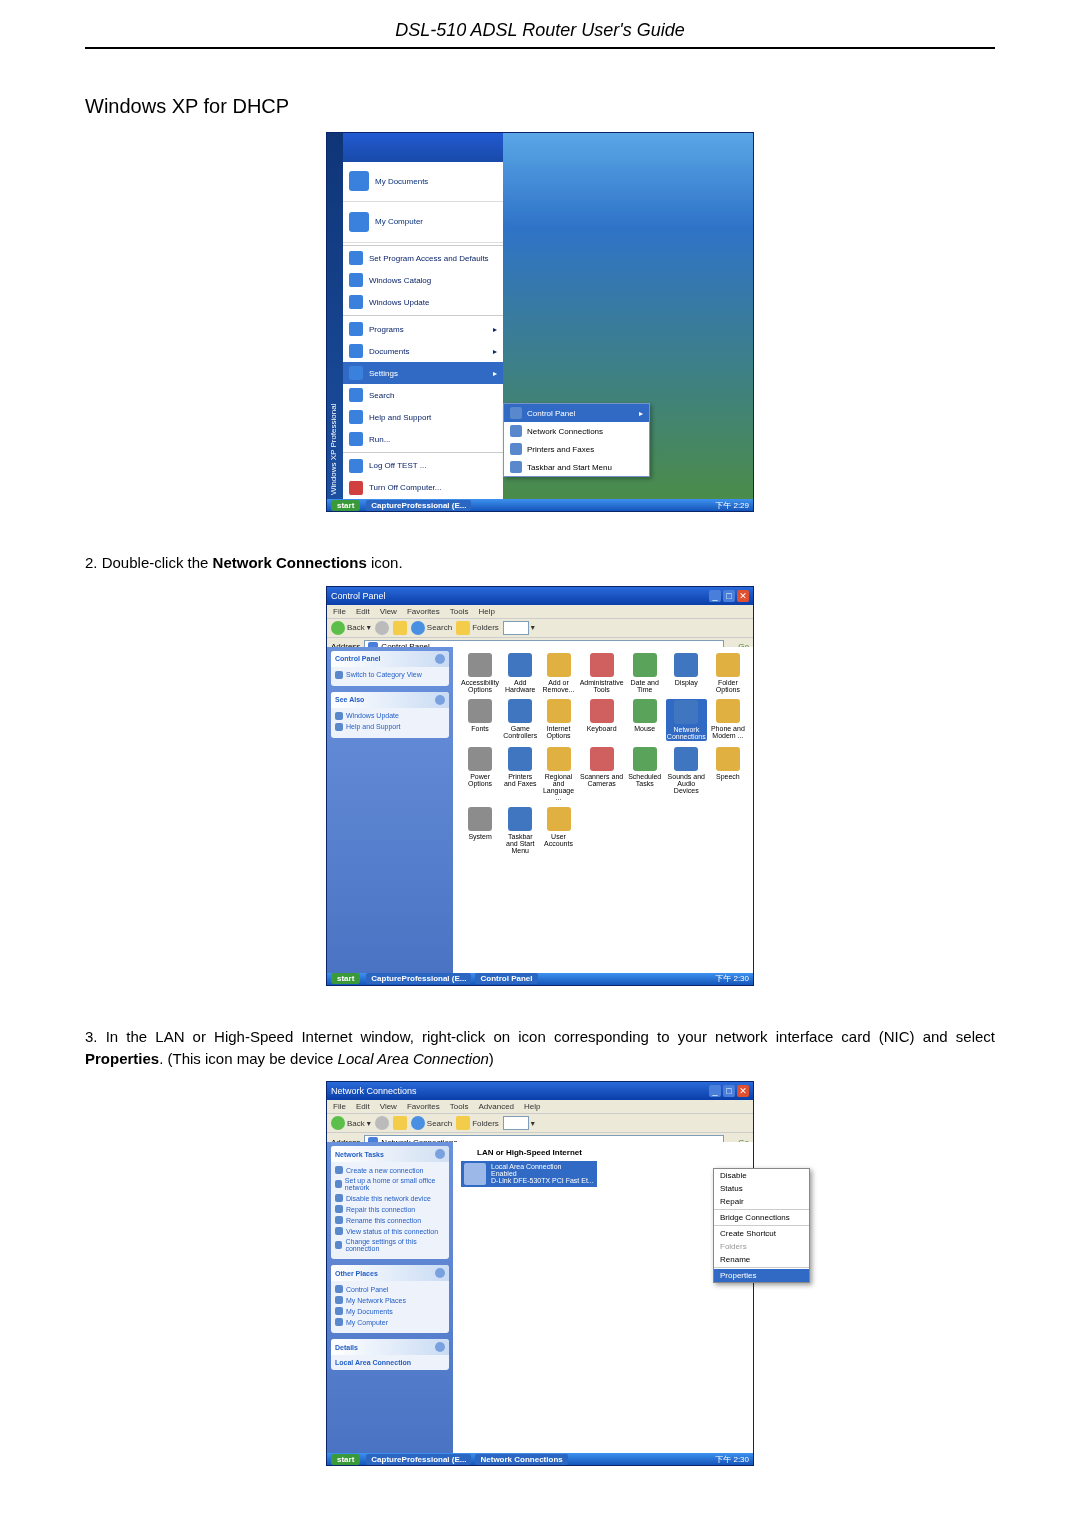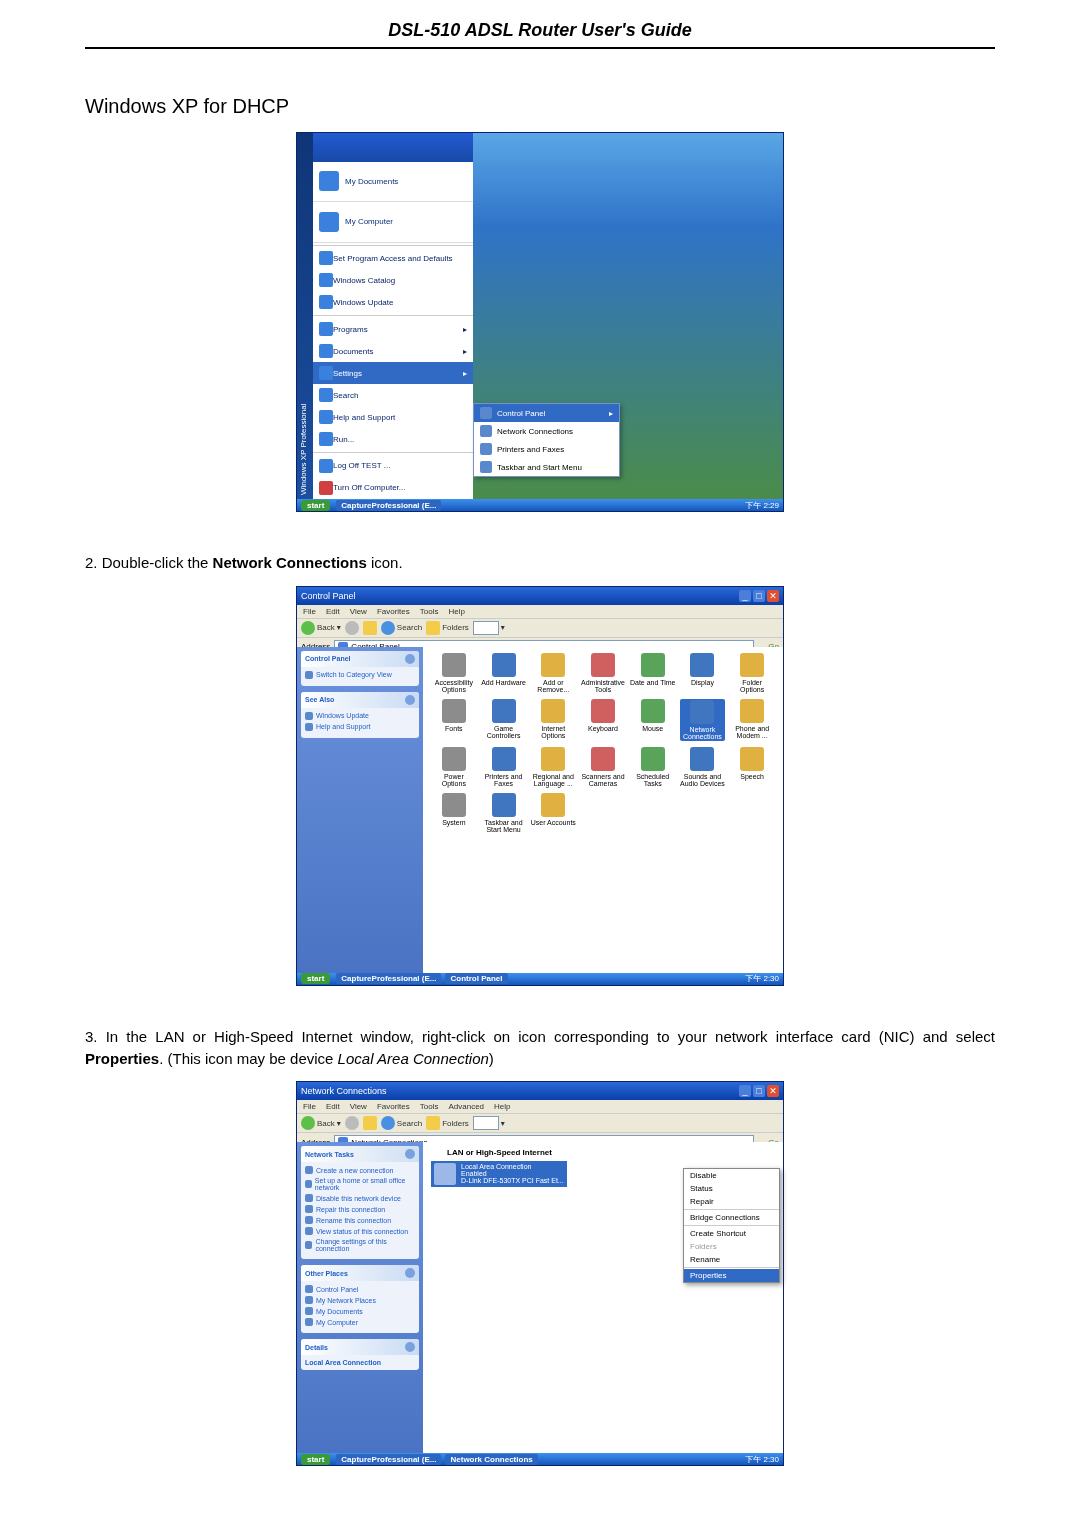"DSL-510 ADSL Router User's Guide" .header-title { font-weight: bold -> normal }
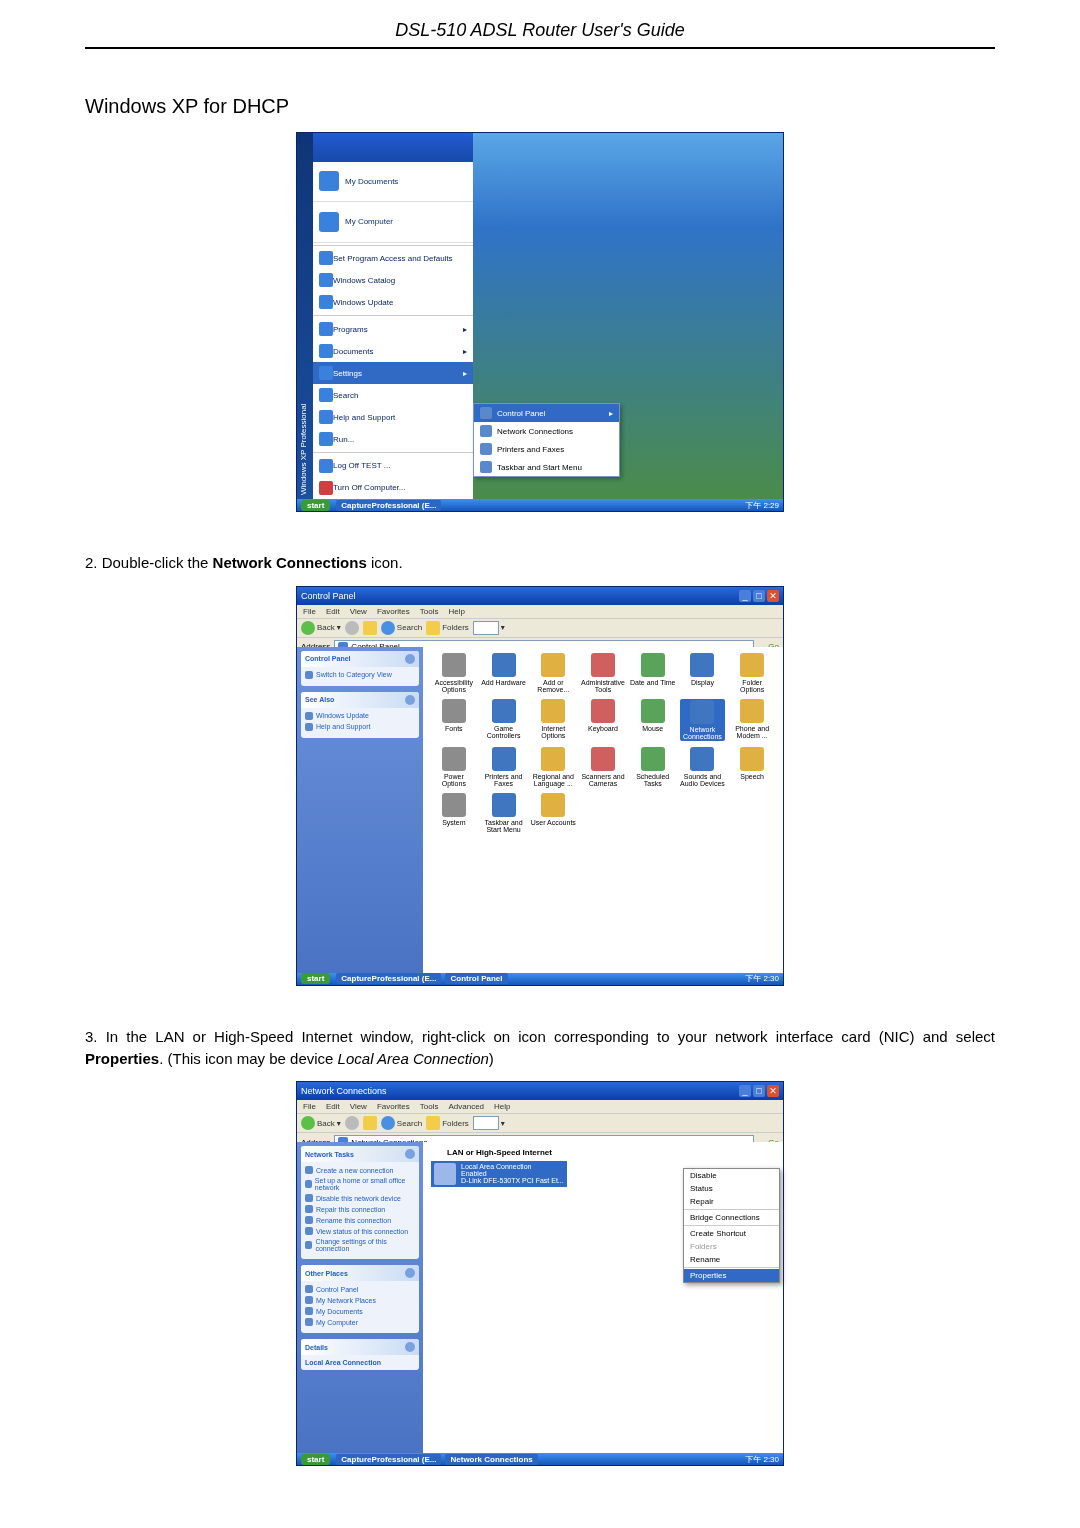"My Documents" .figure { width: 488px -> 428px }
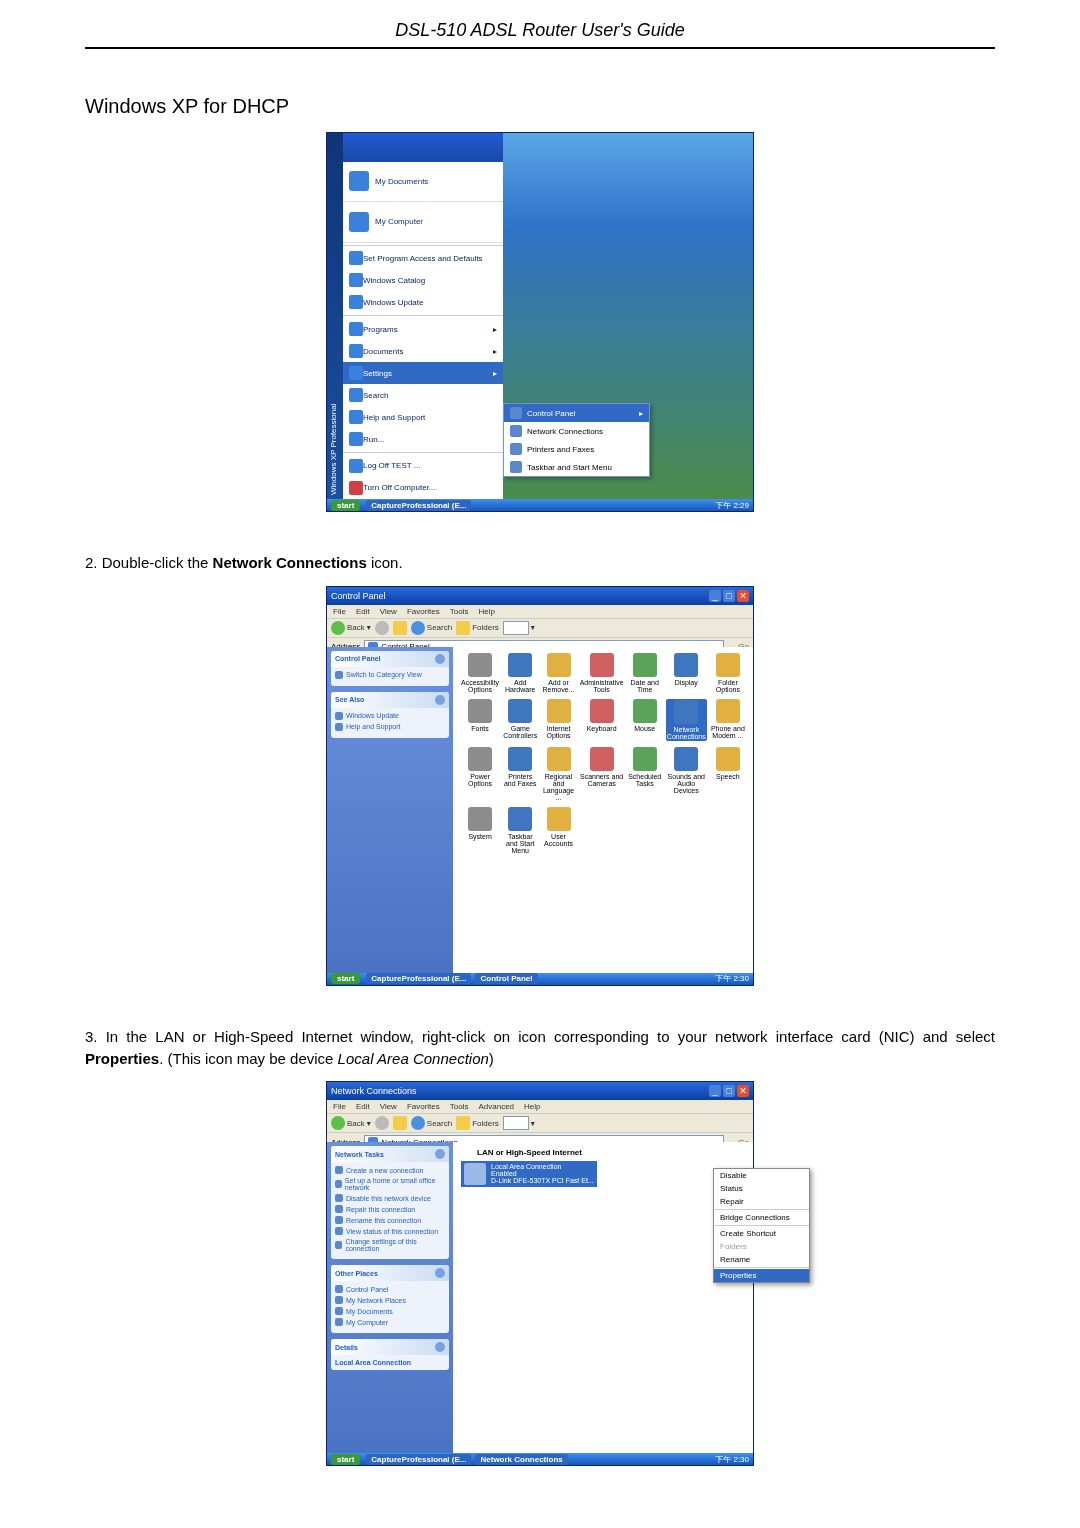"Set Program Access and Defaults" .fig1 .startcol .item { gap: none -> 6px }
